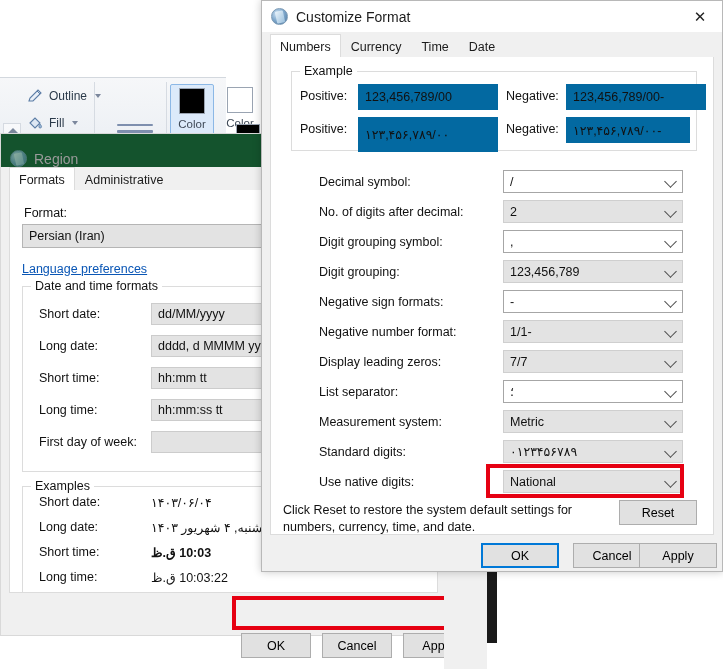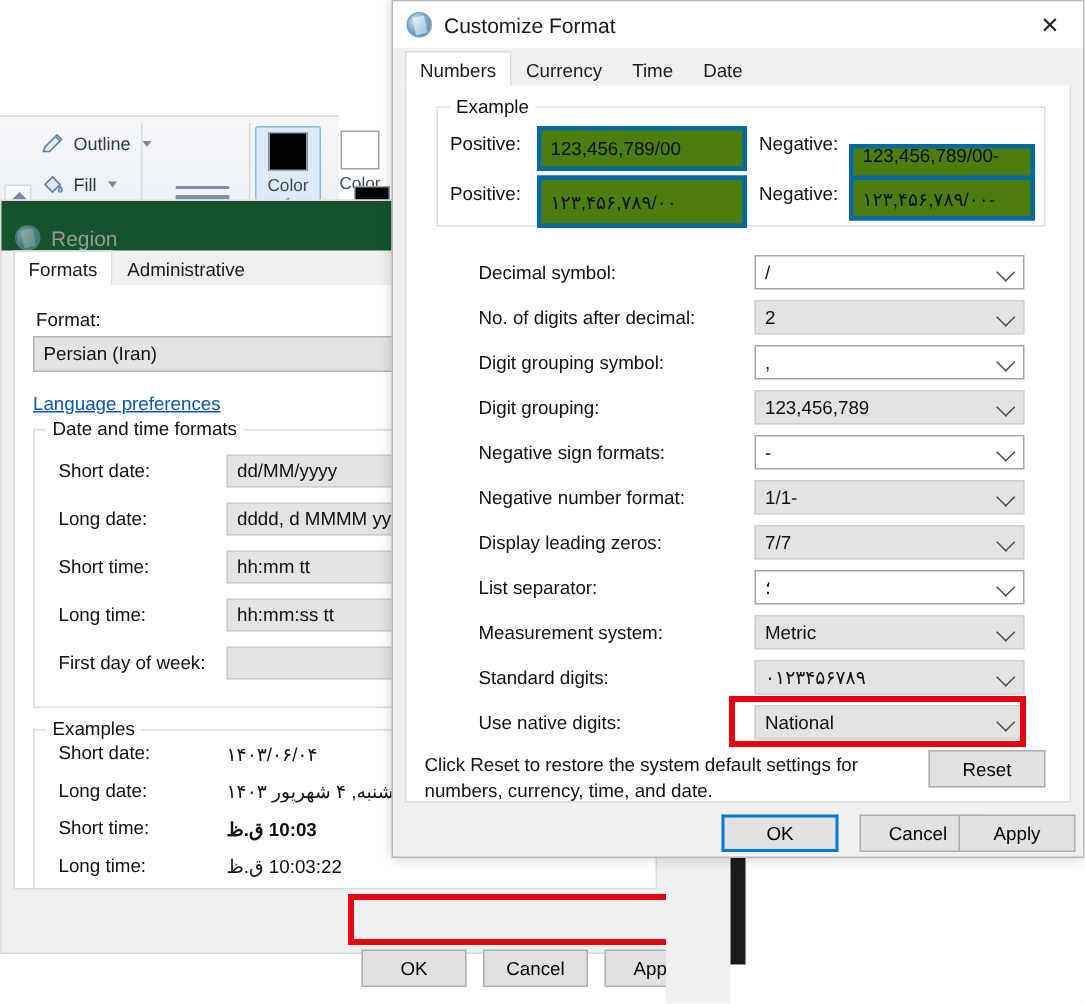"123,456,789/00" .ro-field { background: #4d7c0f -> #0369a1; border: 3px solid #0369a1 -> 1px solid #0369a1 }
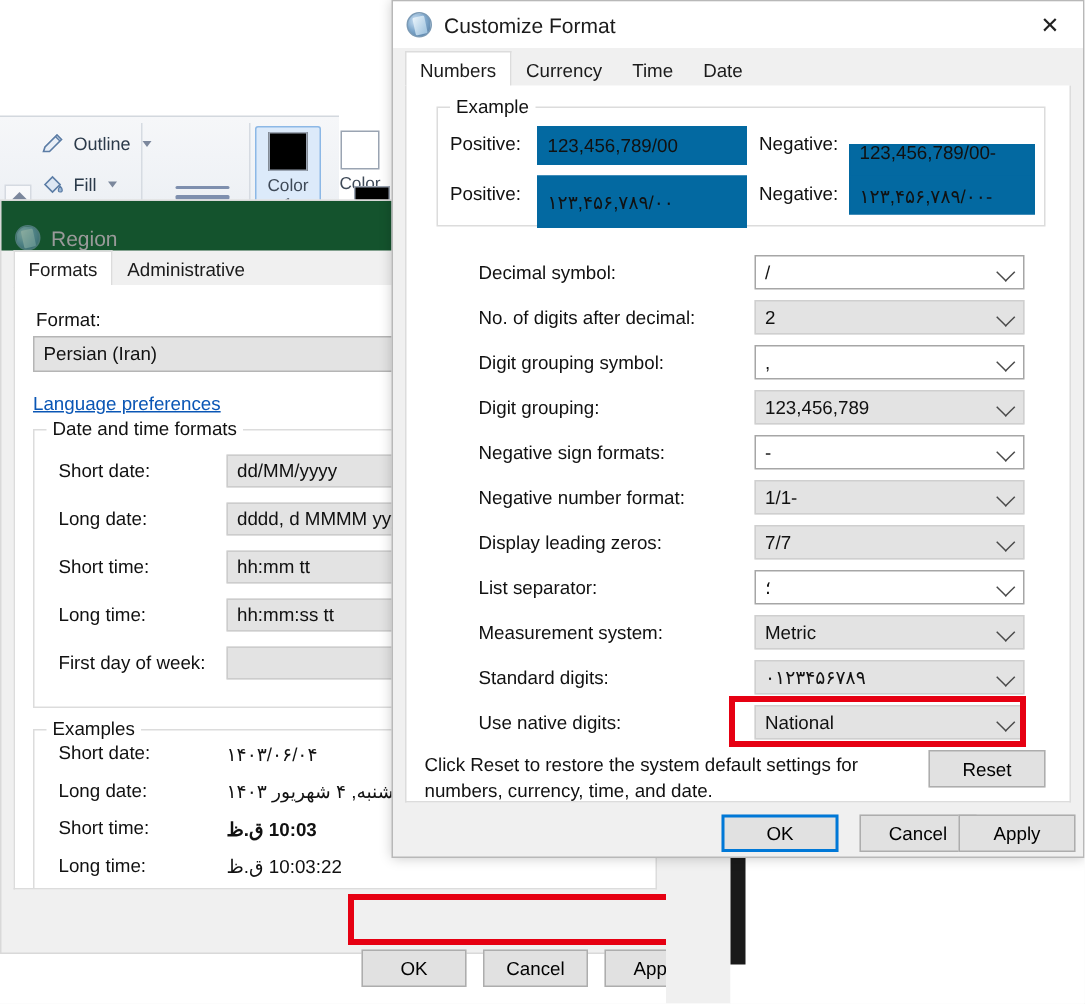"123,456,789/00-" div.ro-field { align-items: flex-end -> none; top: 24px -> 12px; width: 124px -> 140px }
